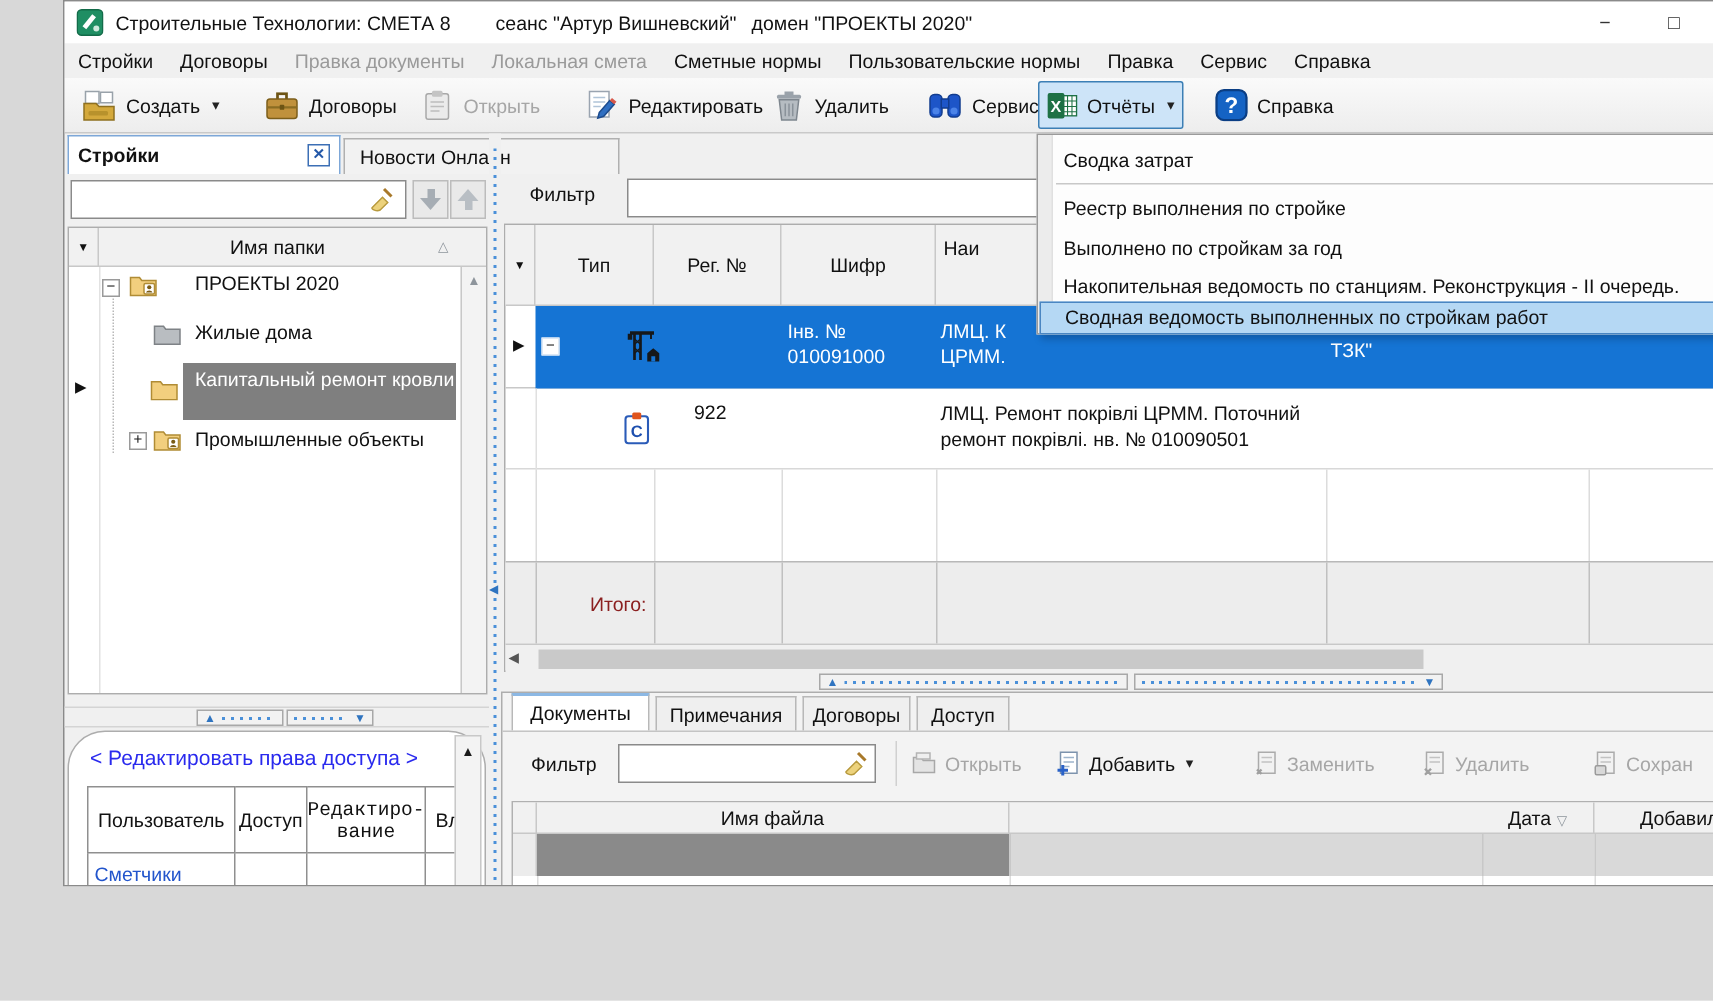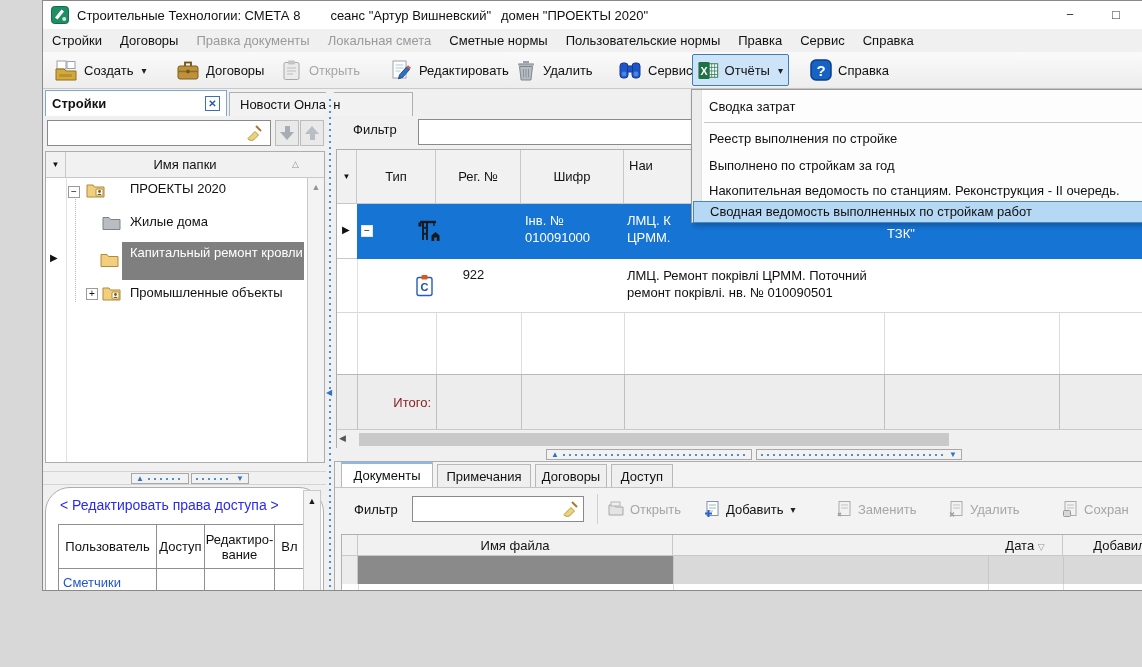"Редактиро-" th.pre { font-family: none -> Liberation Mono, monospace }
